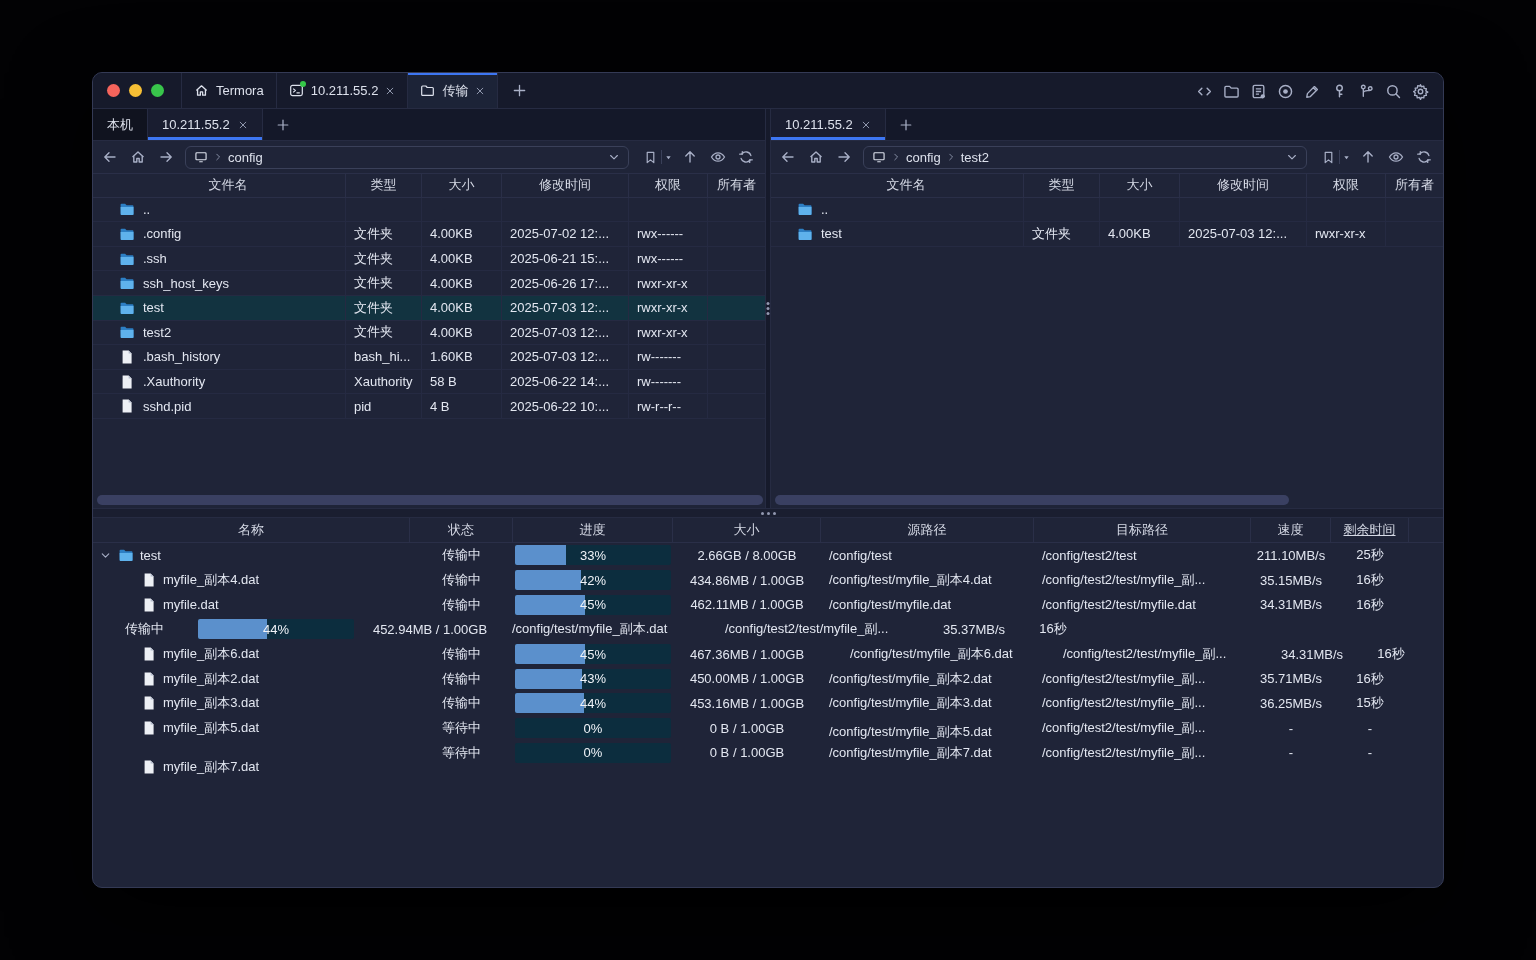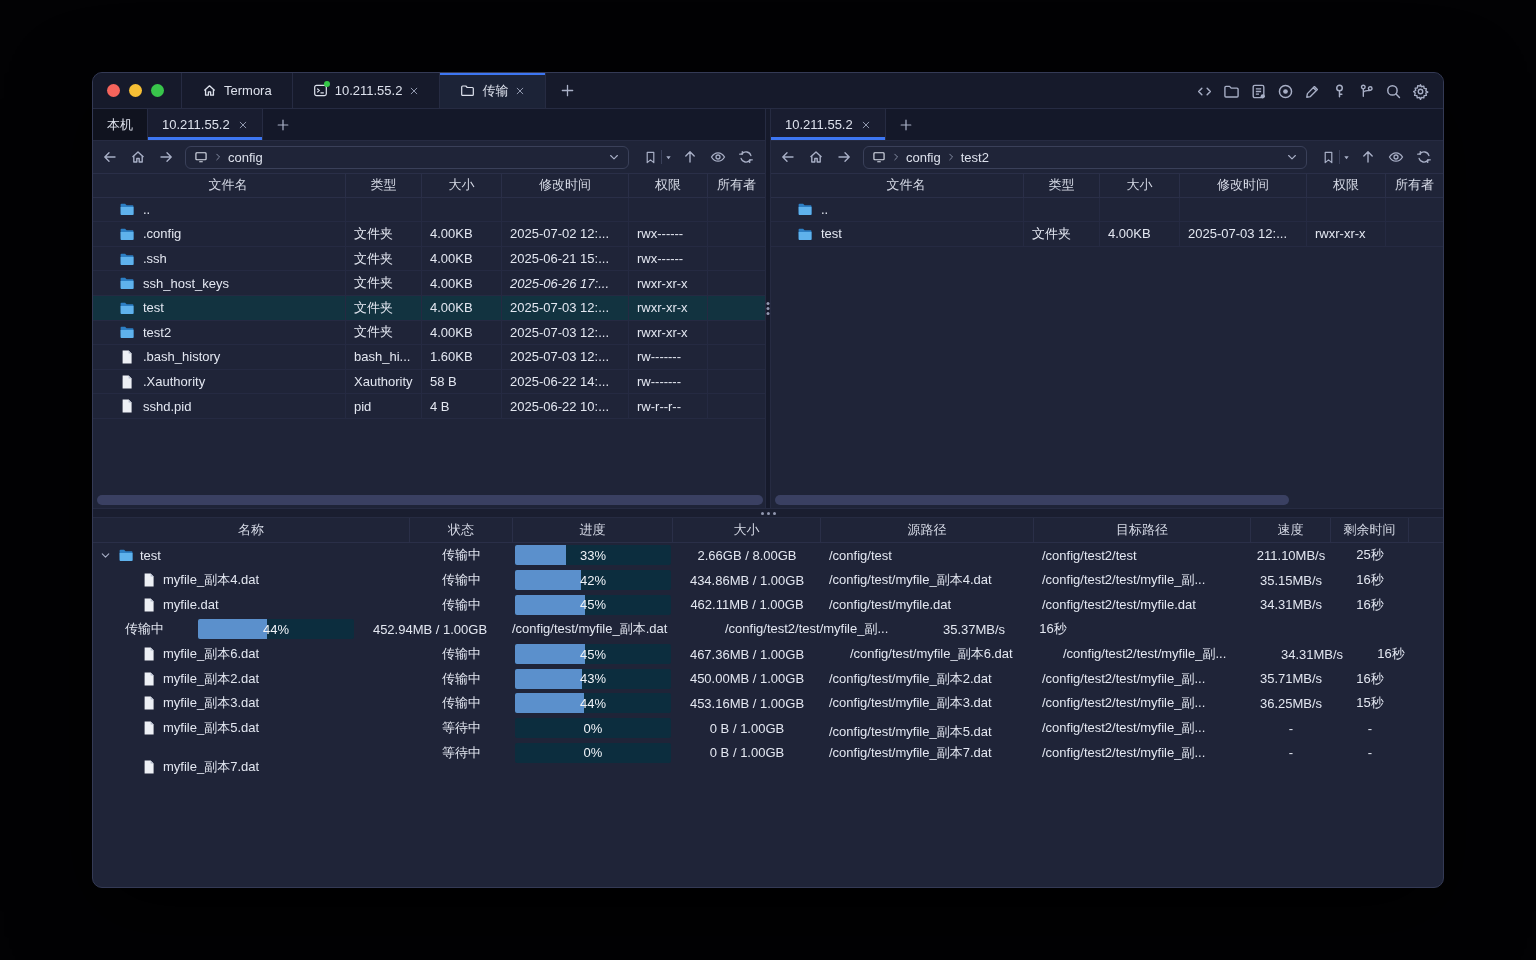"Termora" .wtab { padding: 0 20px -> 0 12px }
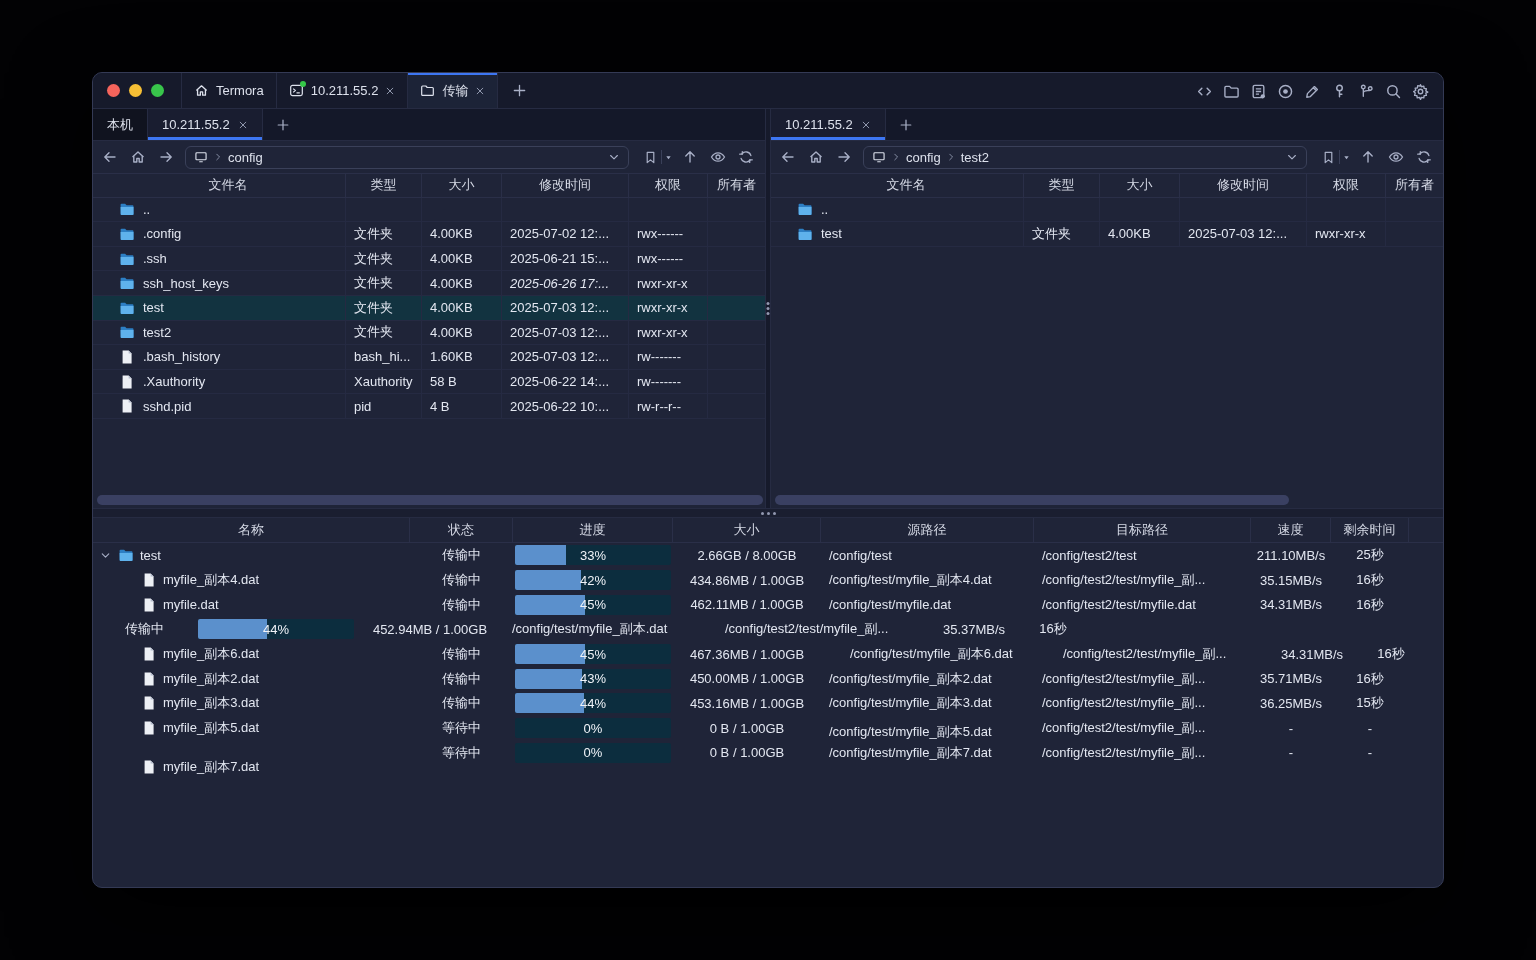"2025-06-26 17:..." div.fcell { font-style: italic -> none }
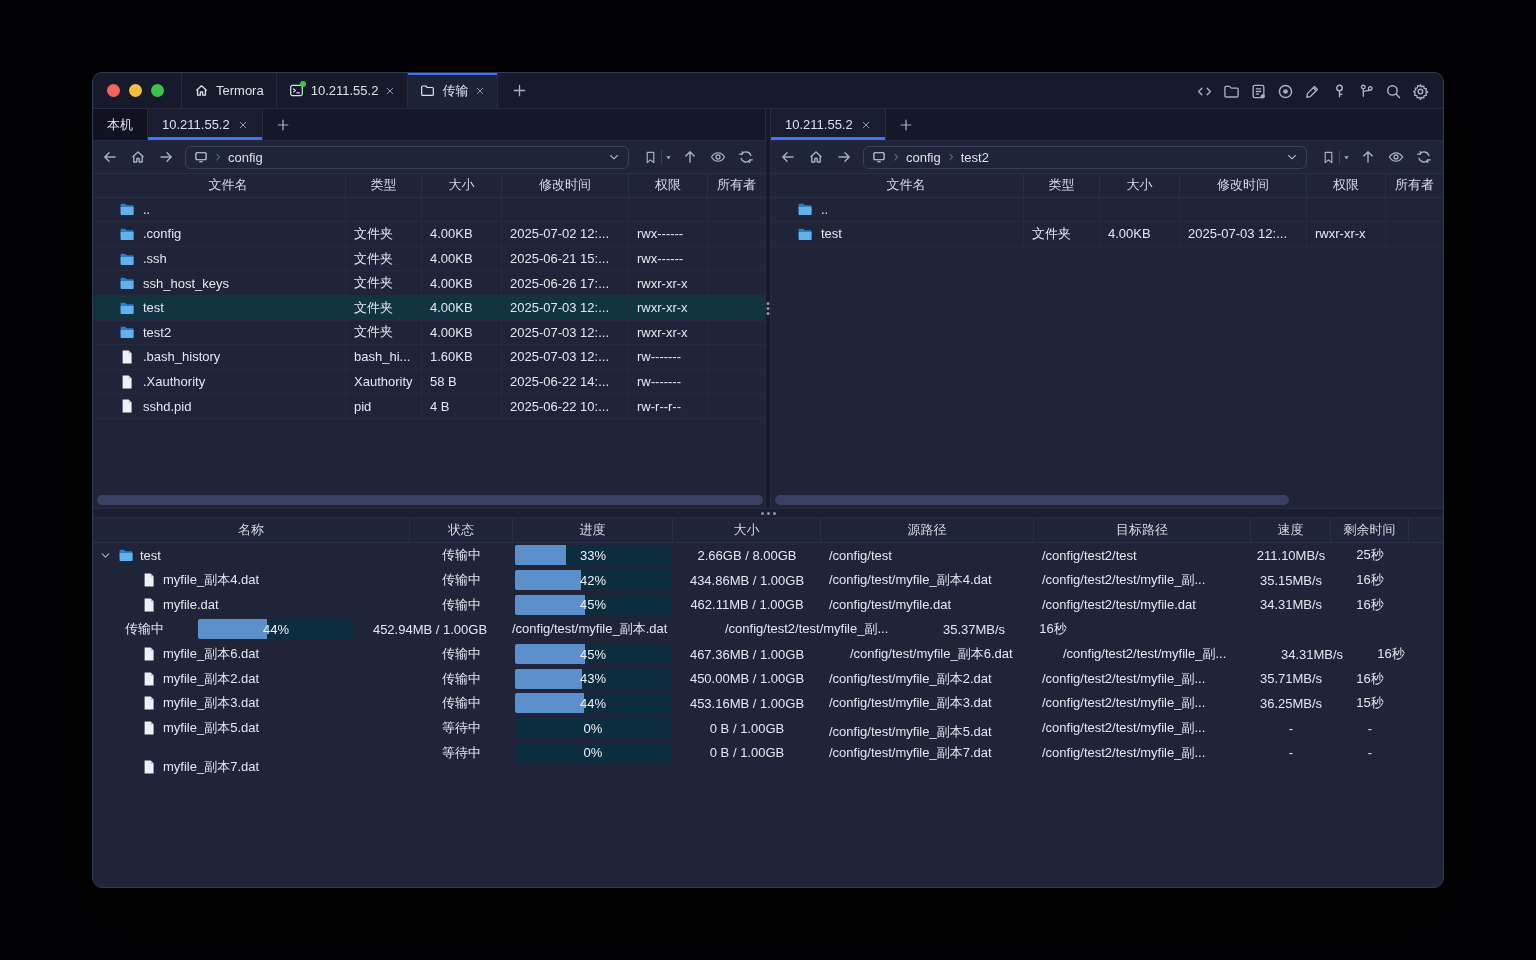"剩余时间" div.tcell { text-decoration: none -> underline }
